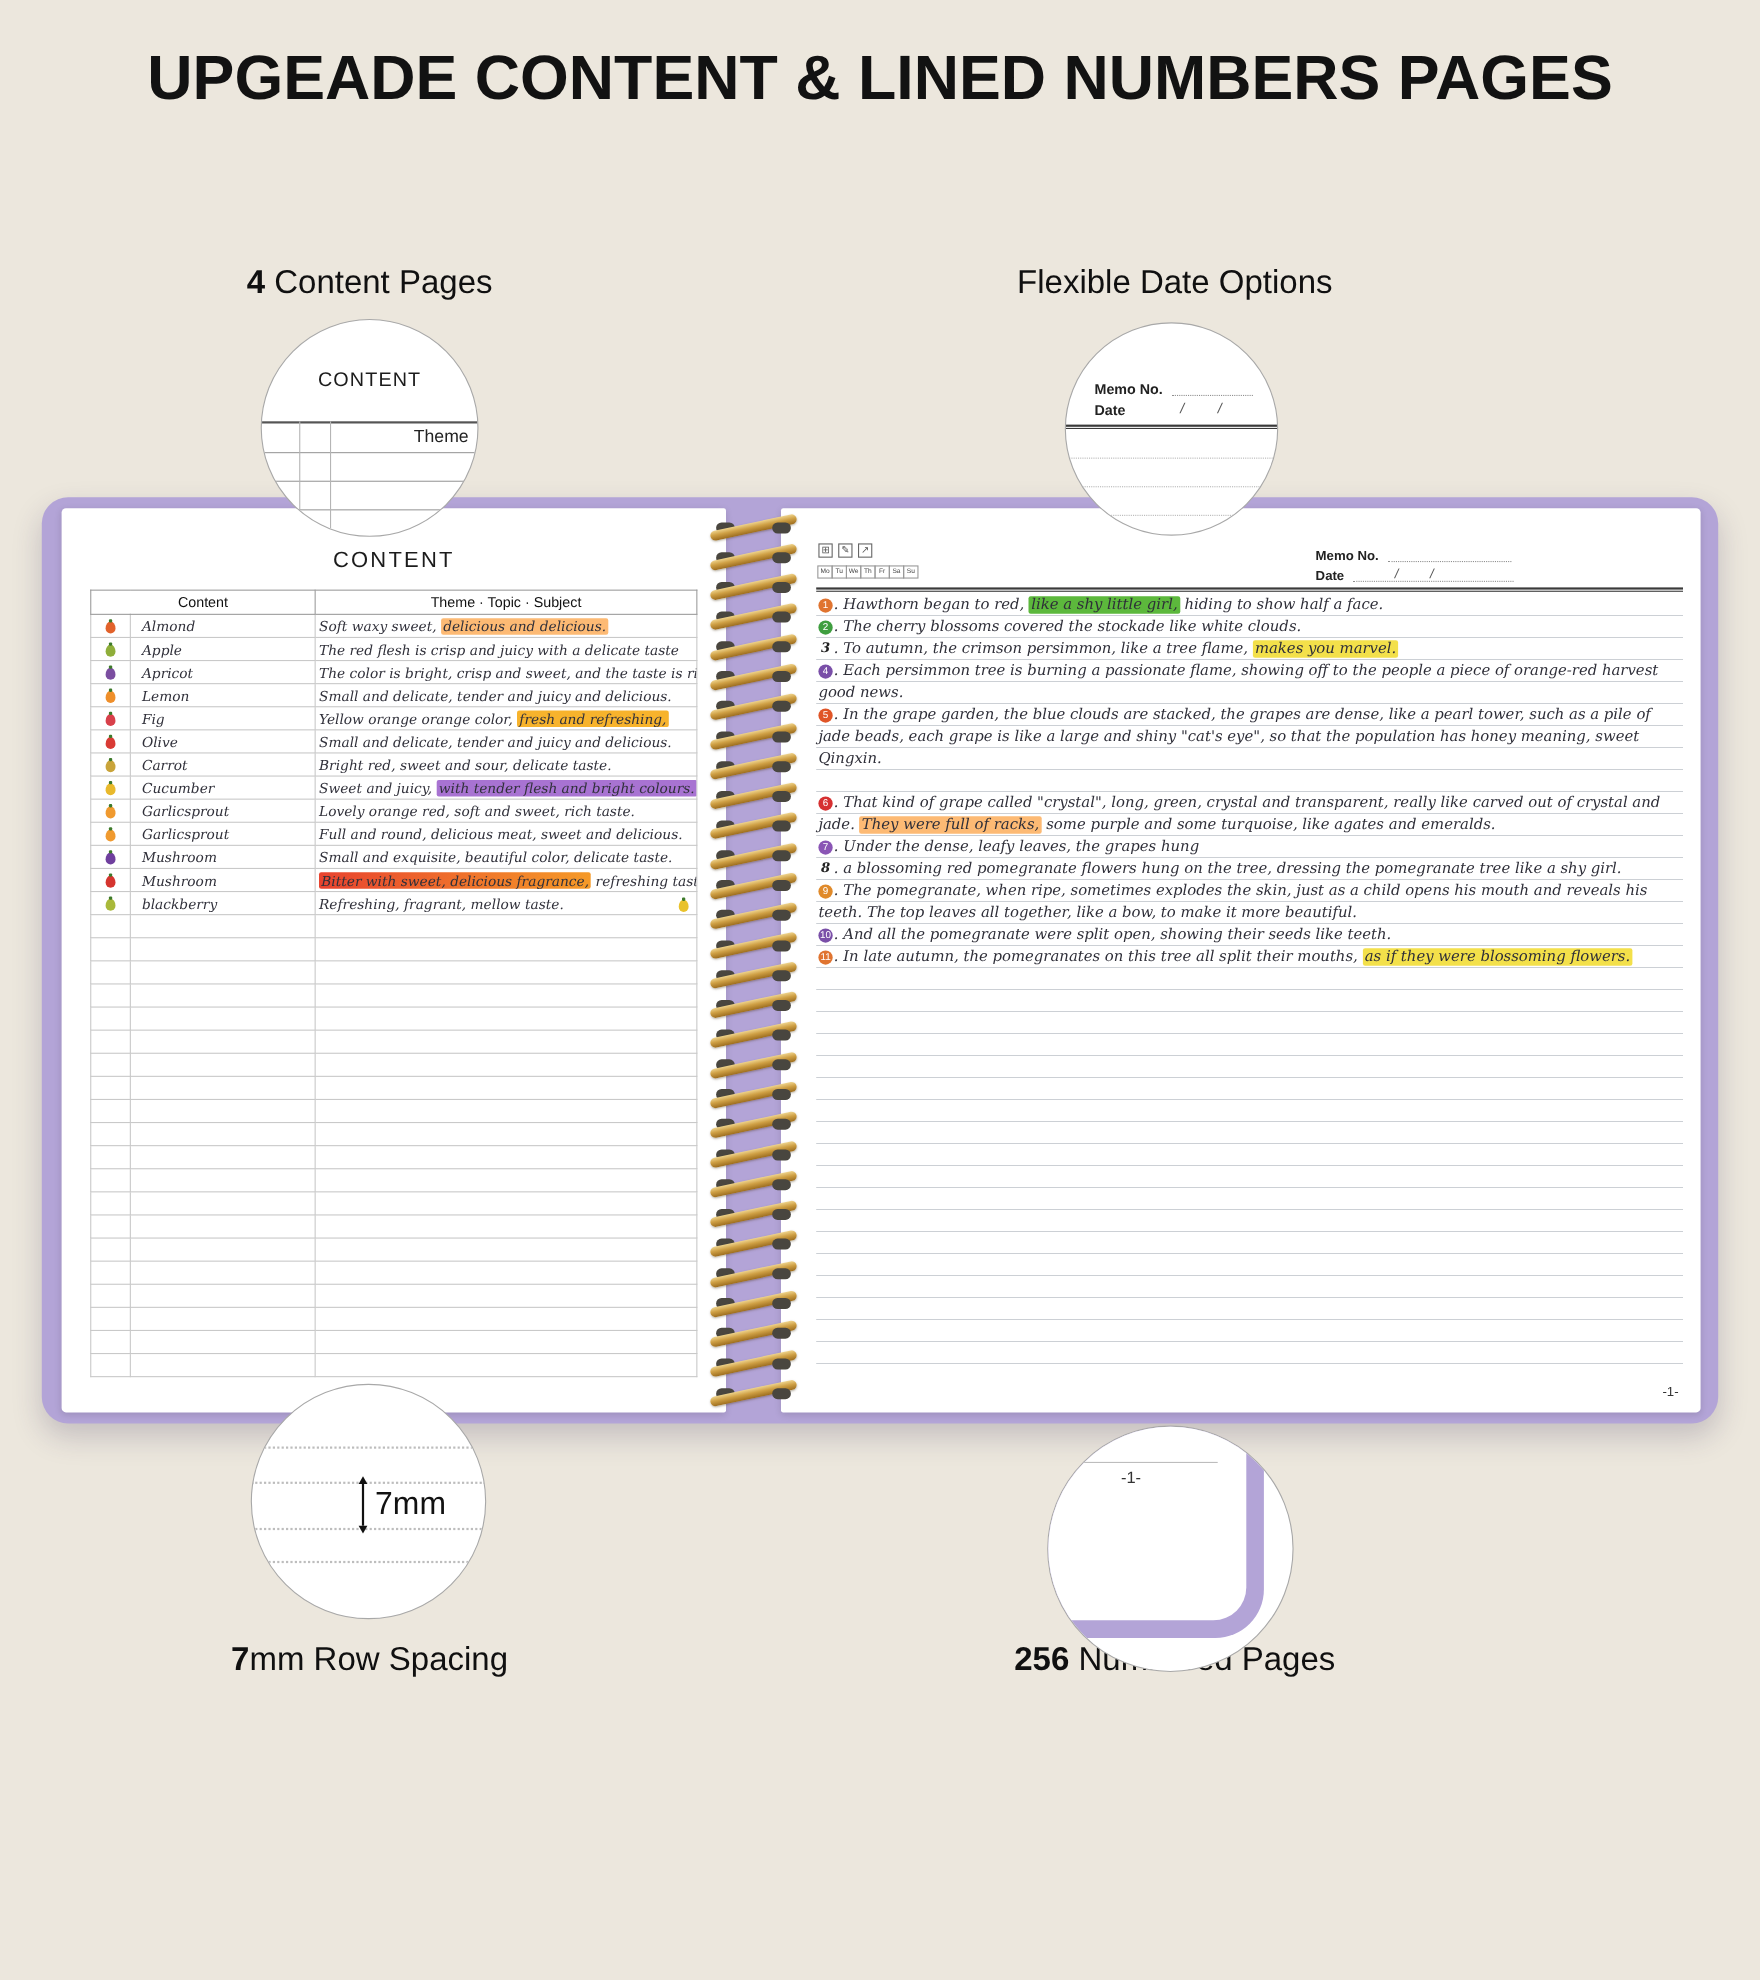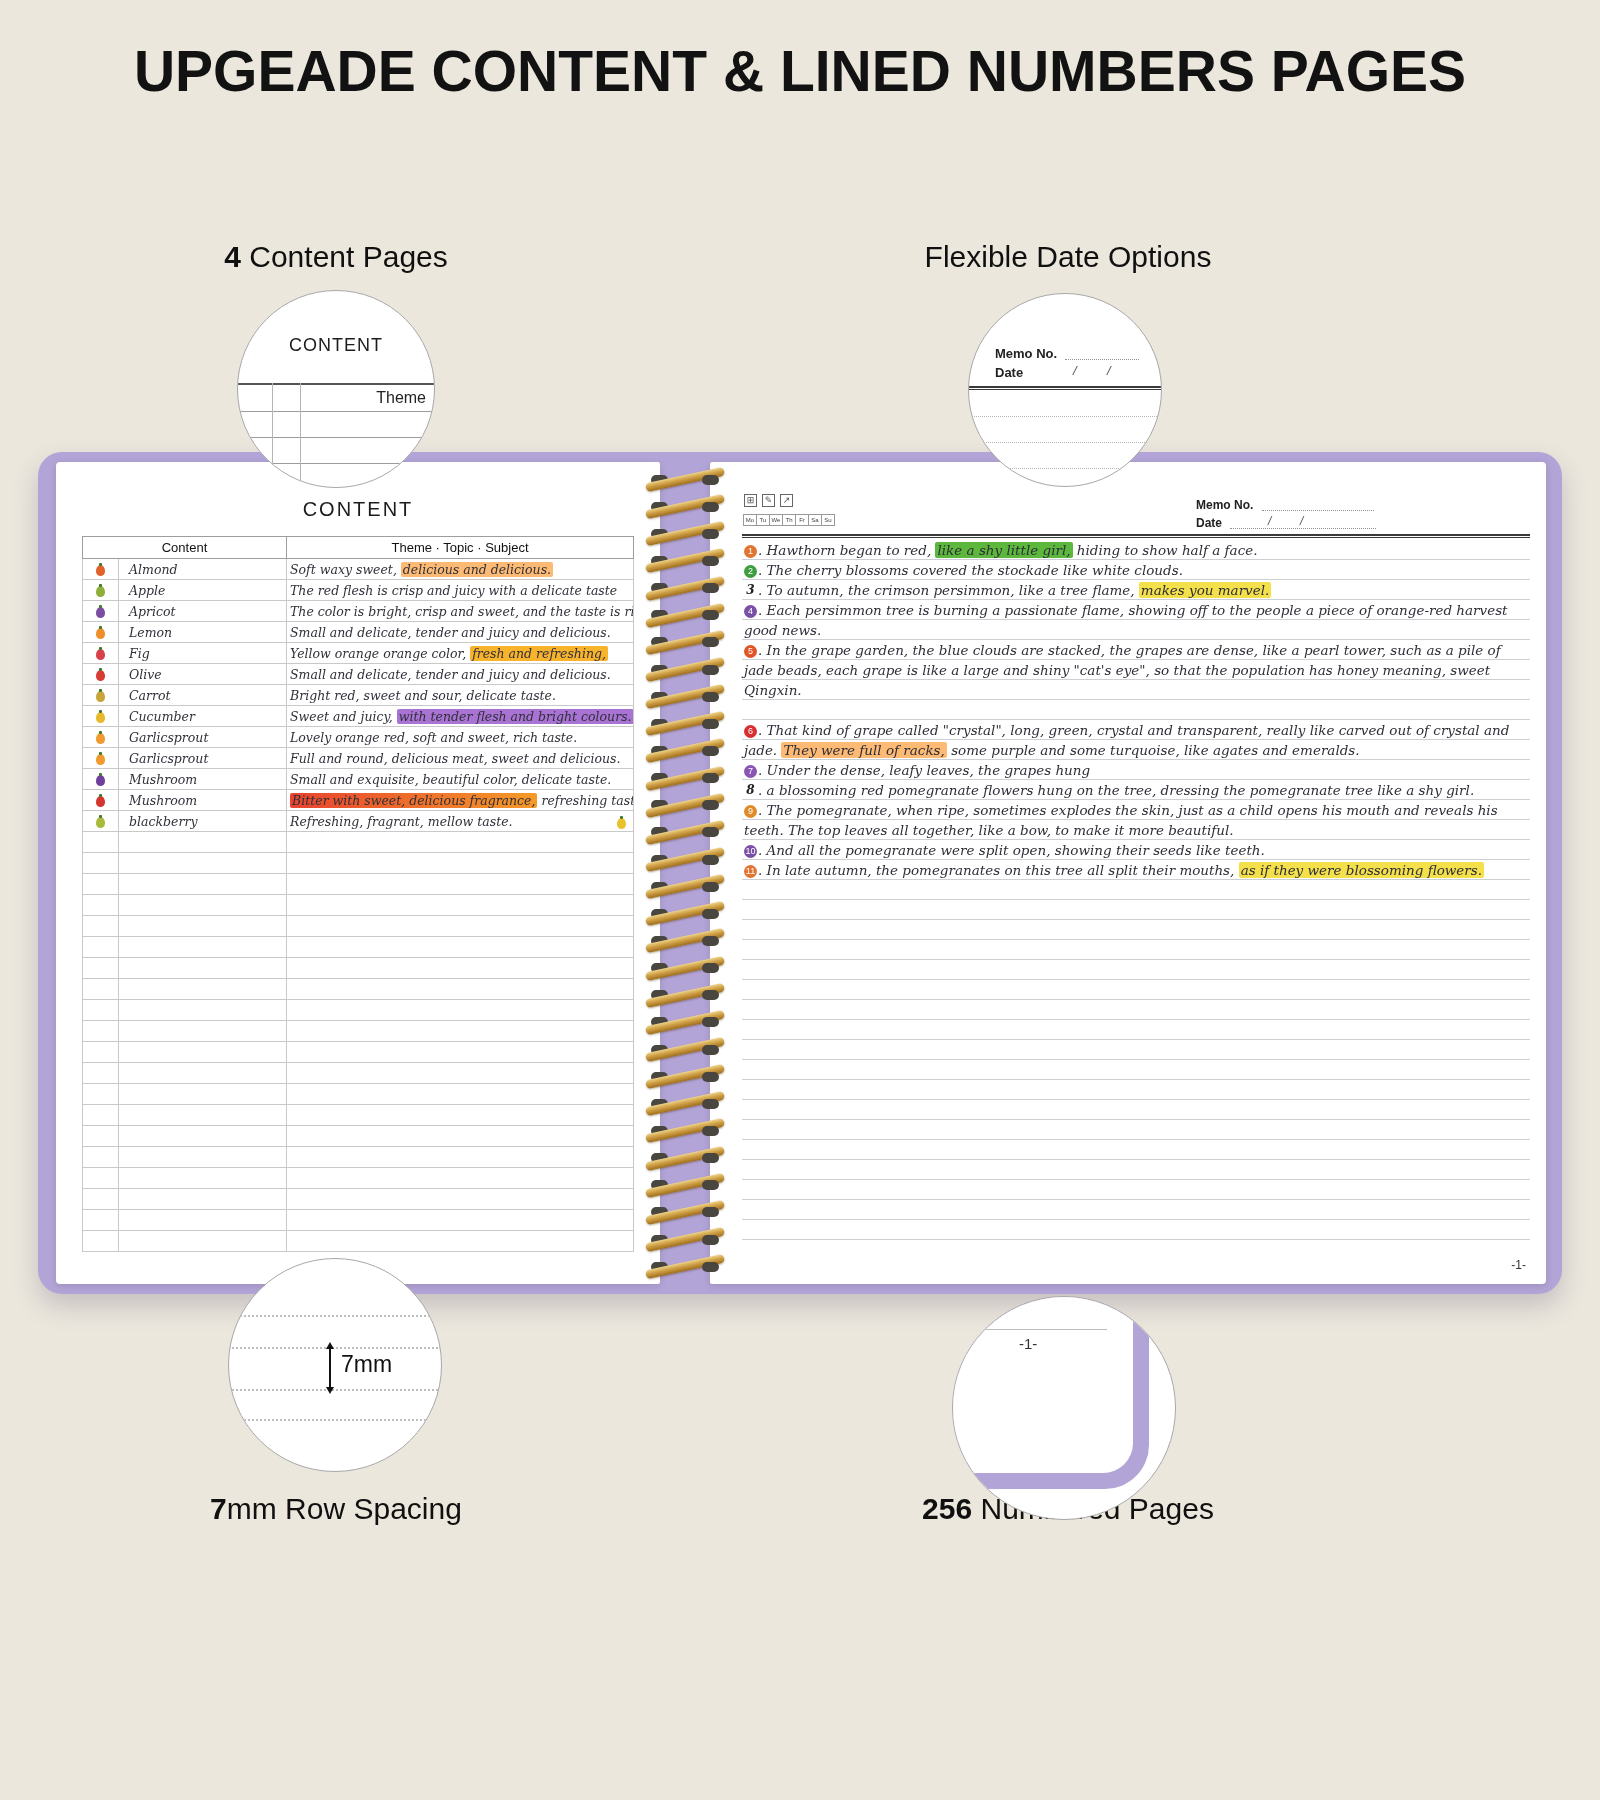"7mm" .sp-label { font-size: 23px -> 29px }
